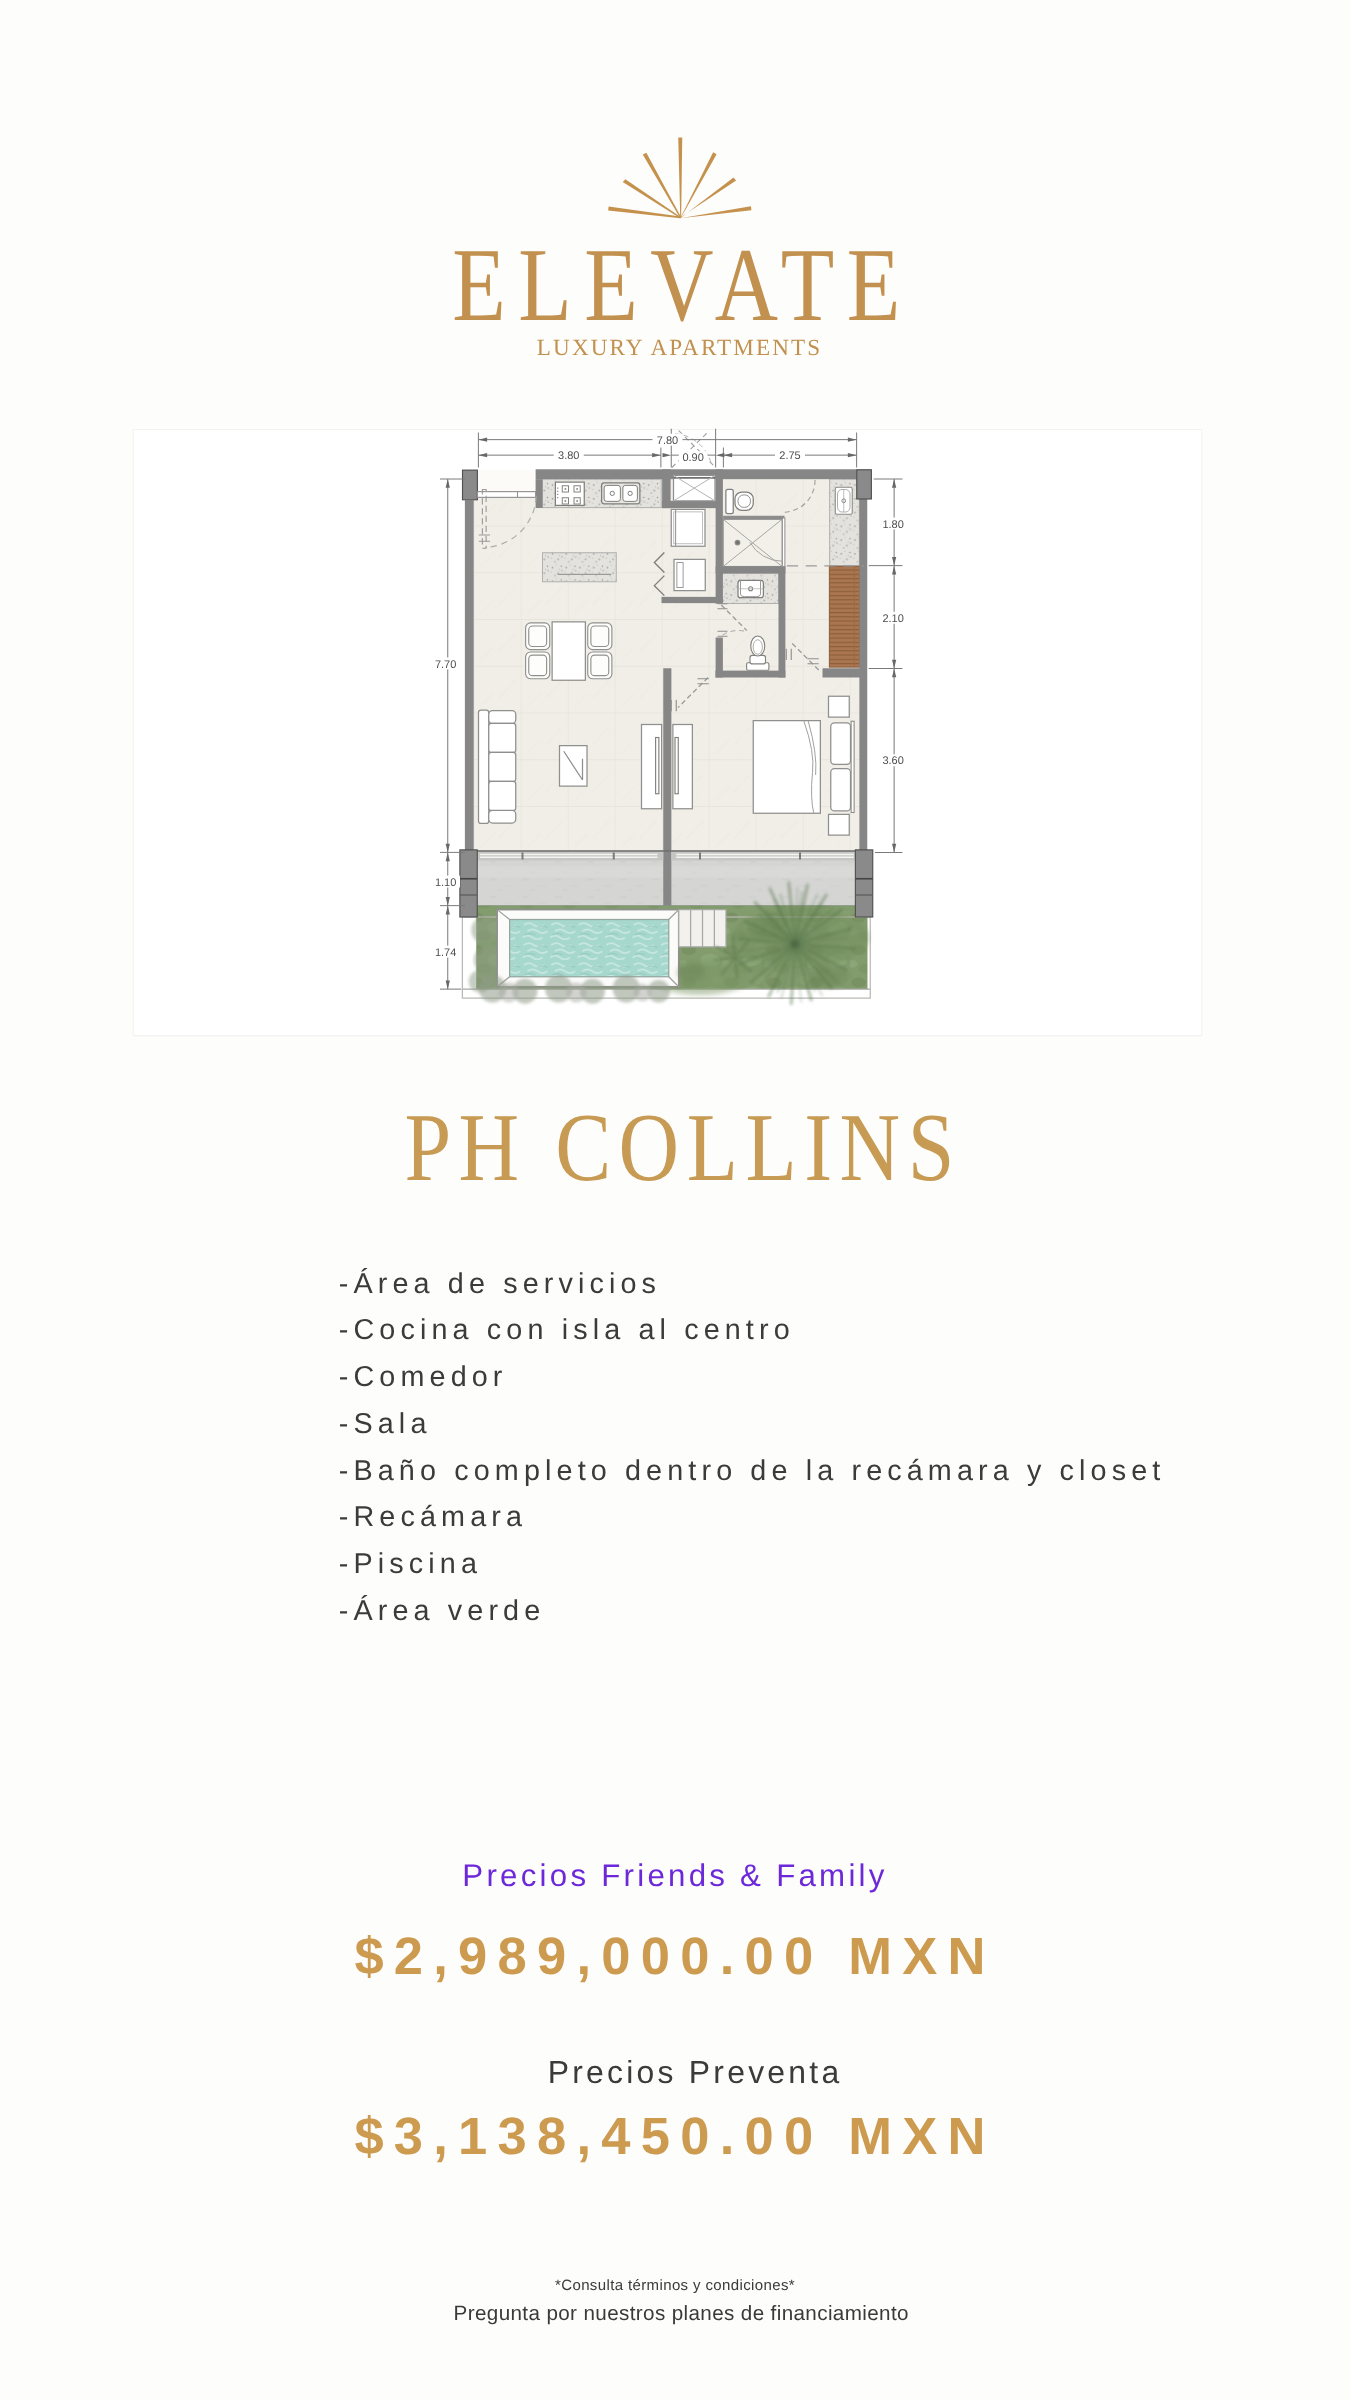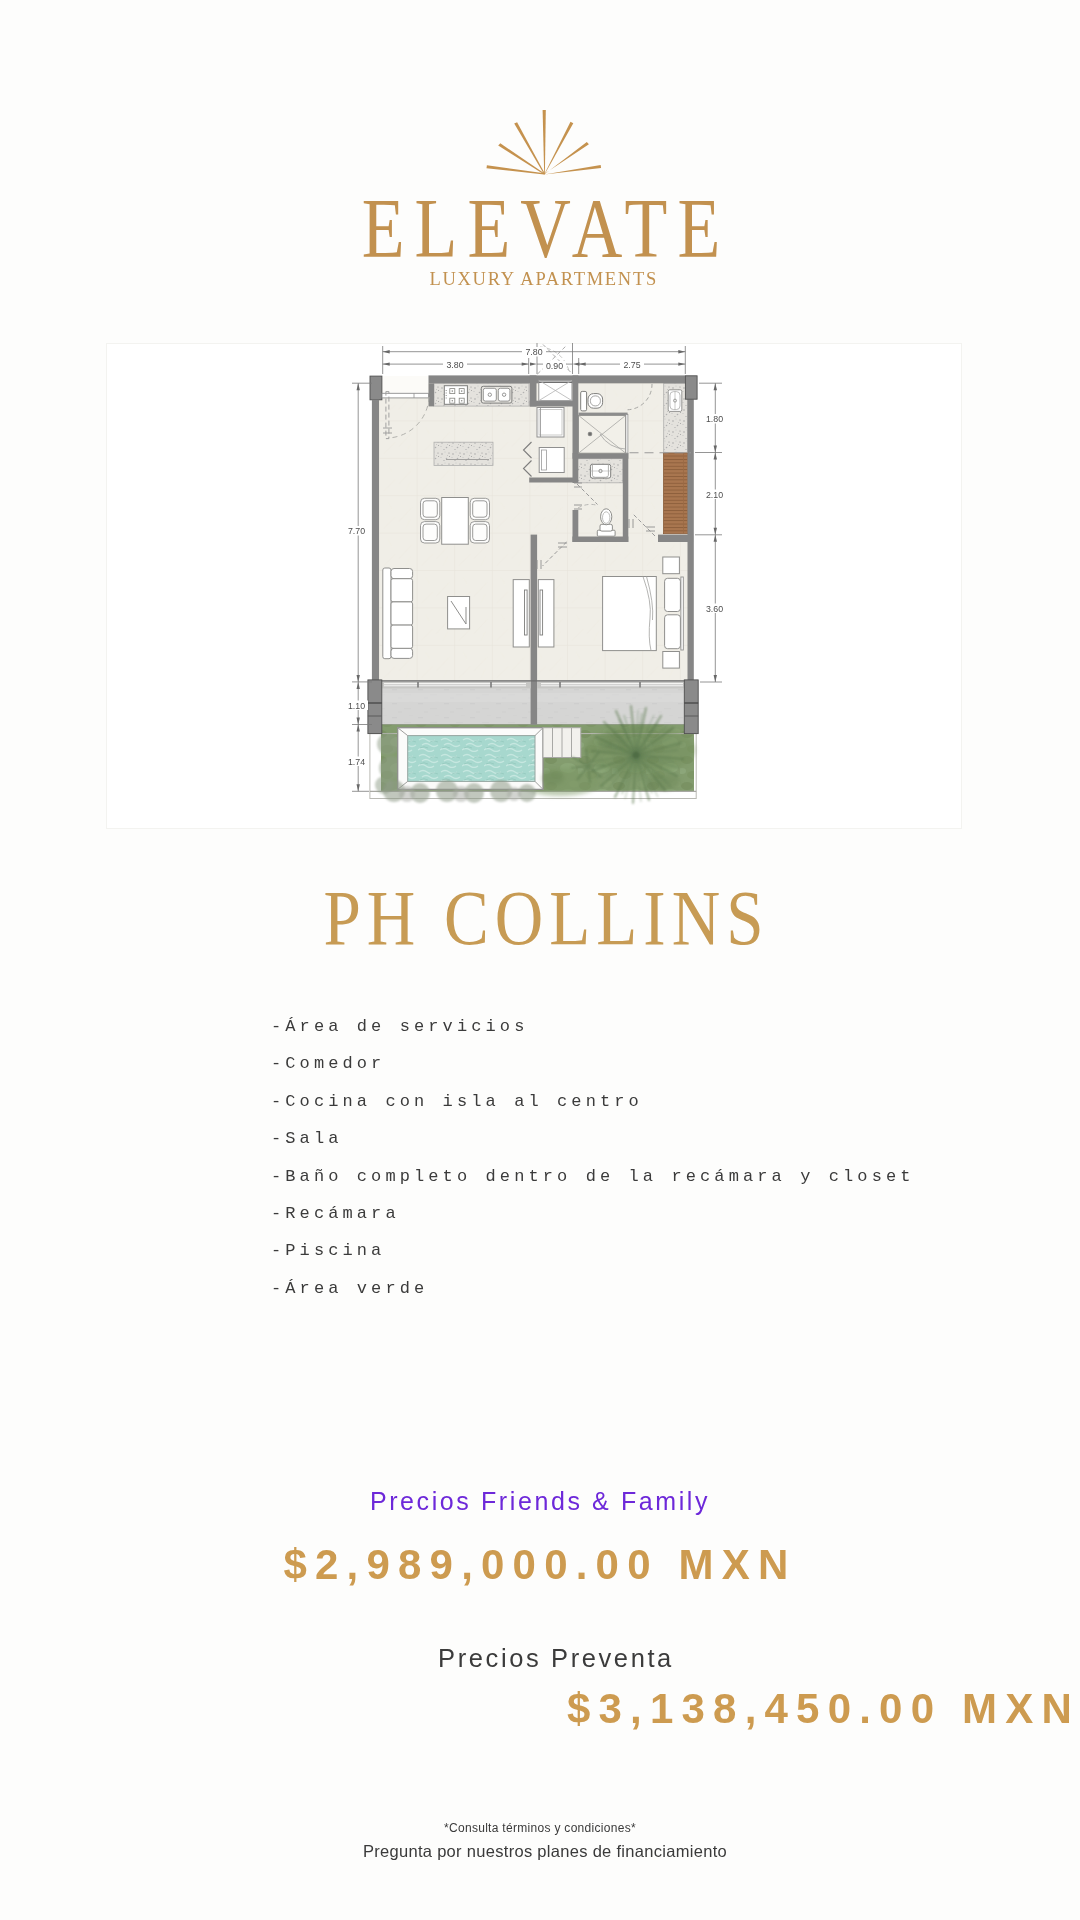"-Área de servicios" div.abs { font-family: Liberation Mono, monospace -> none; font-size: 17px -> 23px }
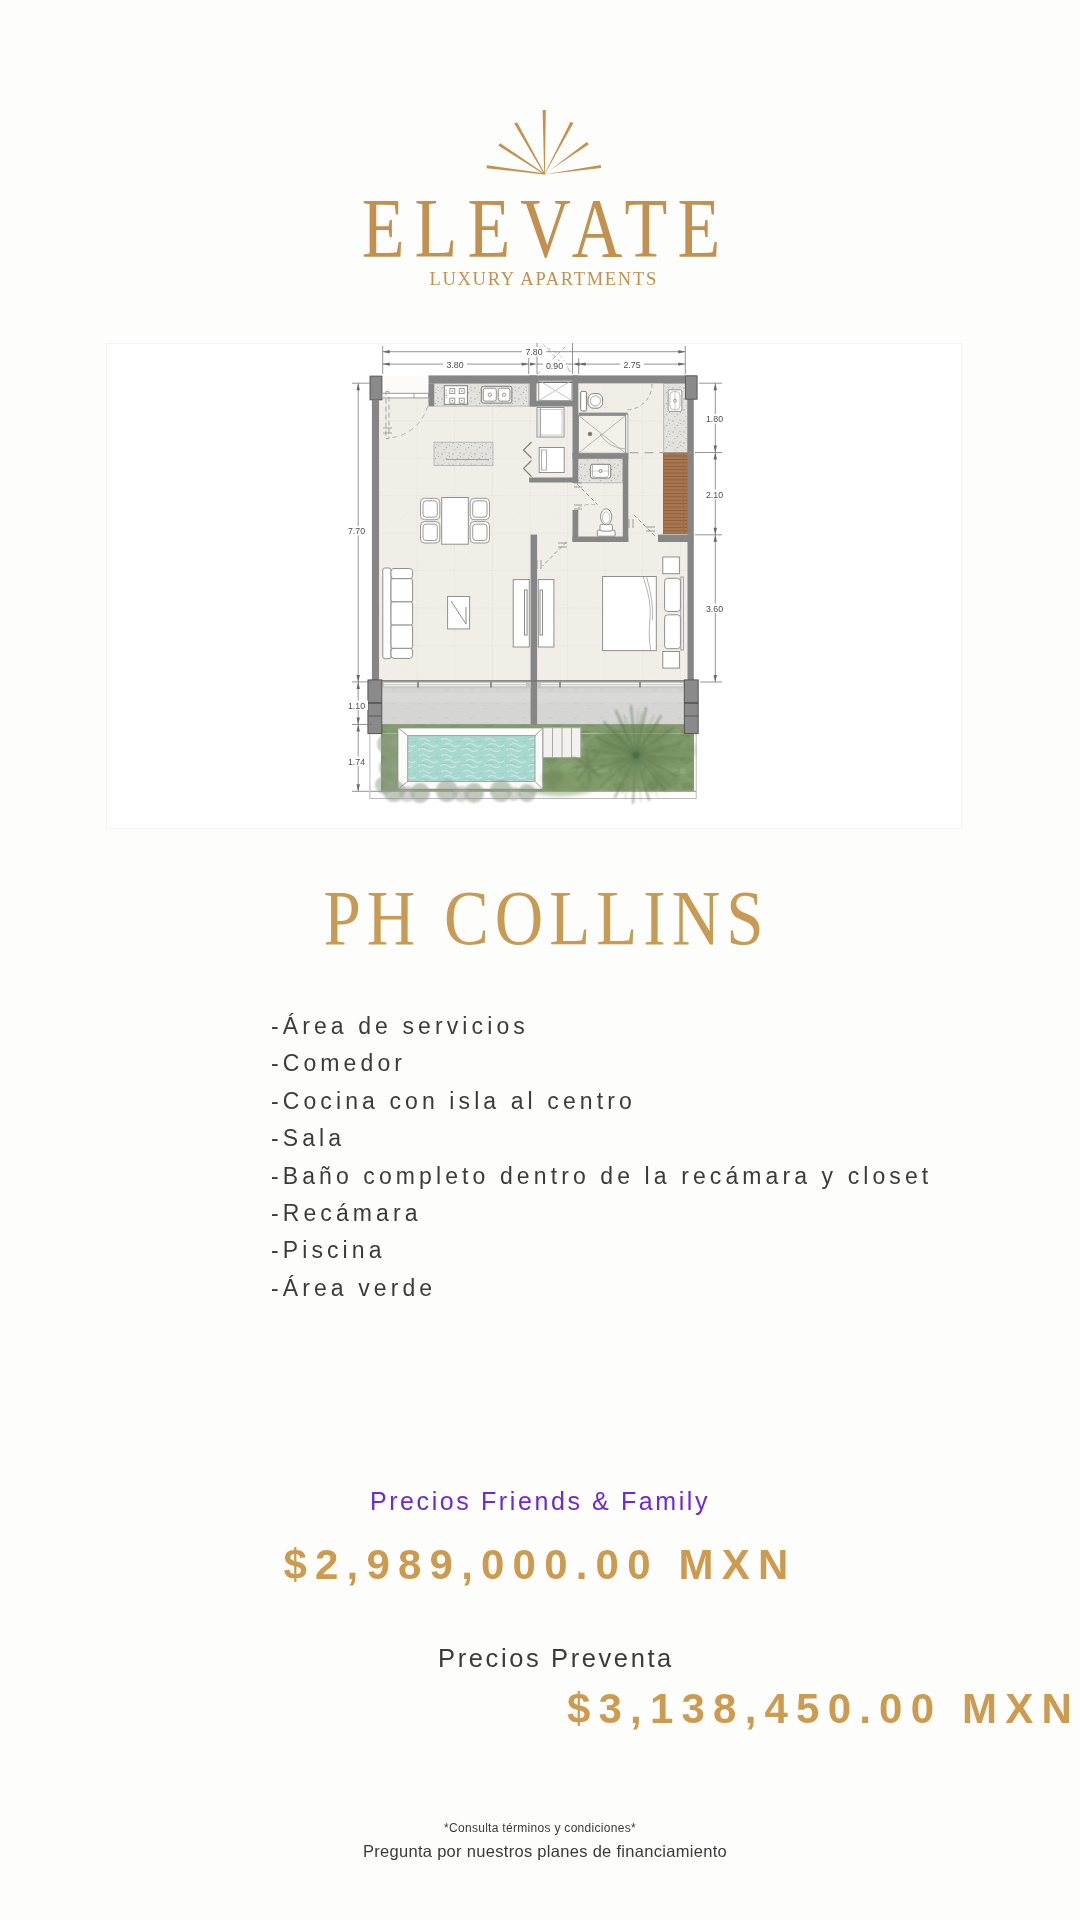"-Comedor" div { order: before "-Cocina con isla al centro" -> after "-Cocina con isla al centro" }
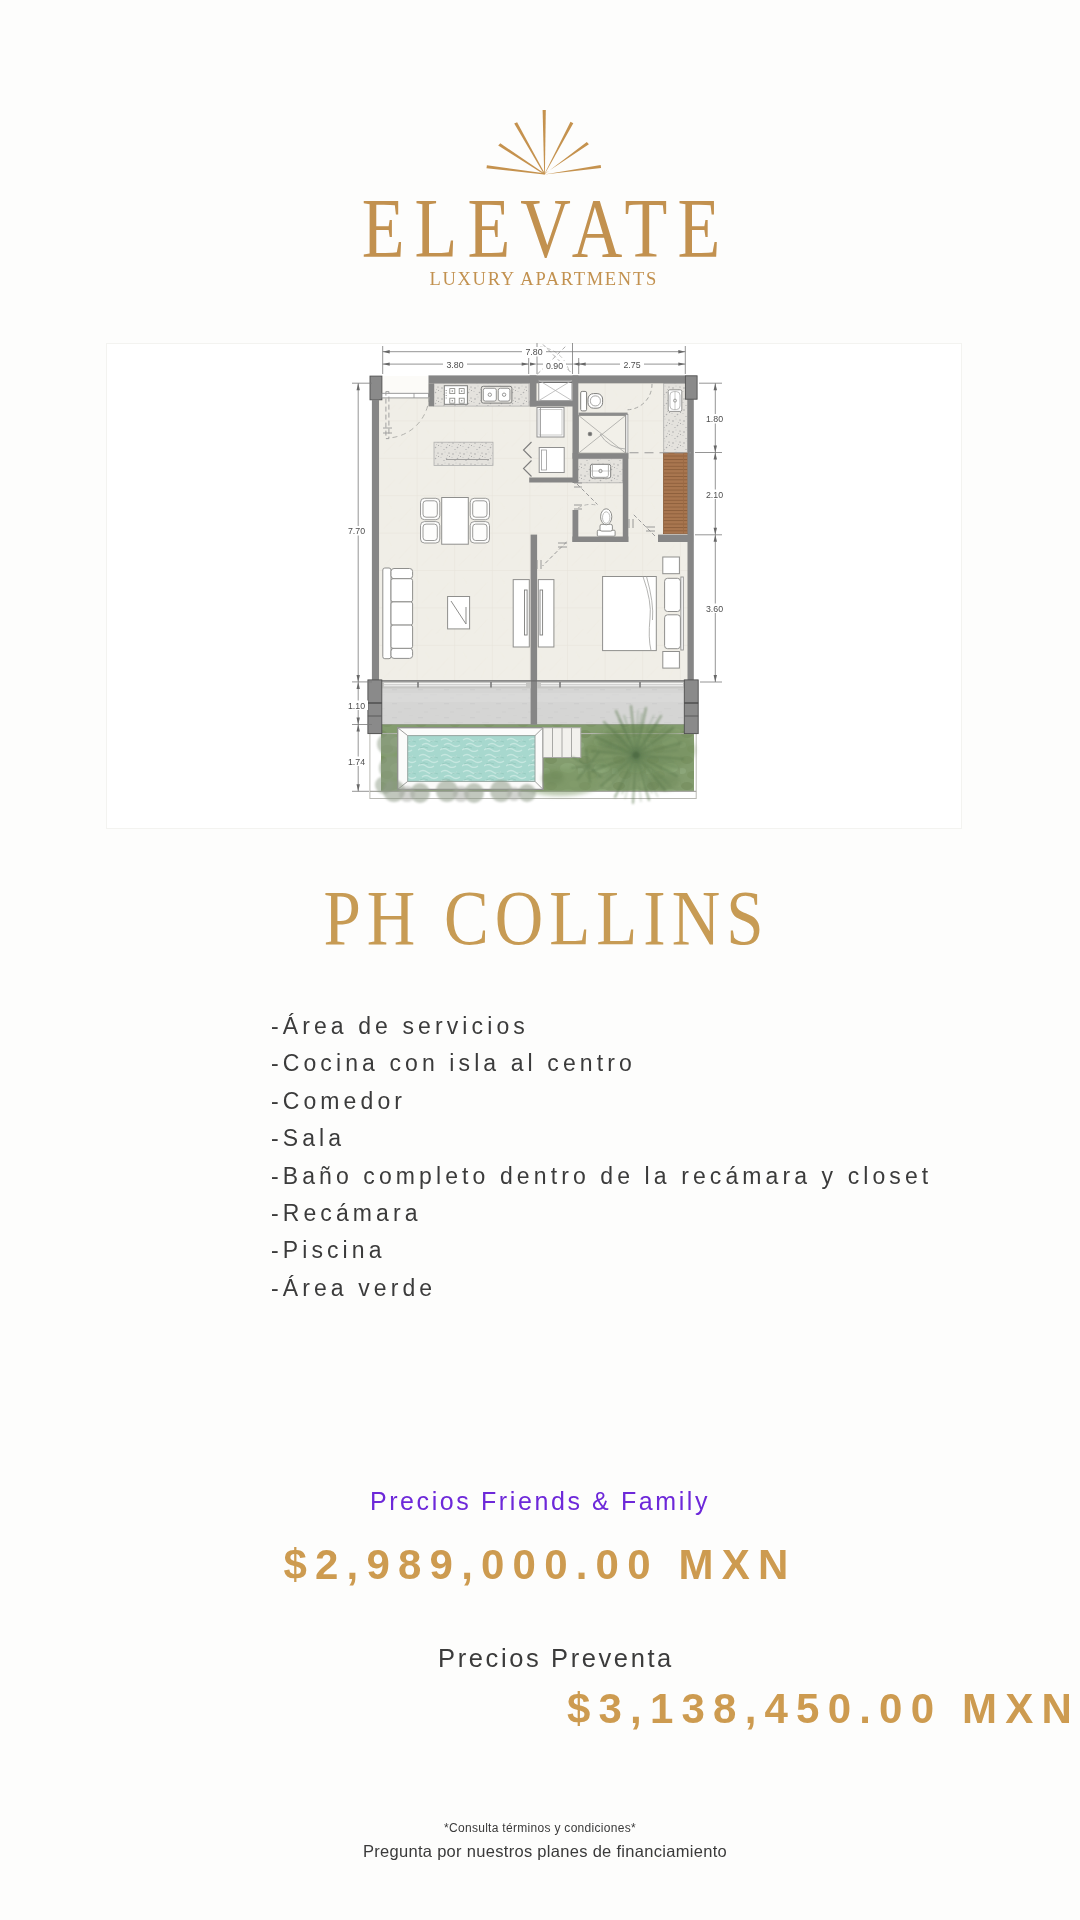"$3,138,450.00 MXN" div.abs { text-align: right -> none }
